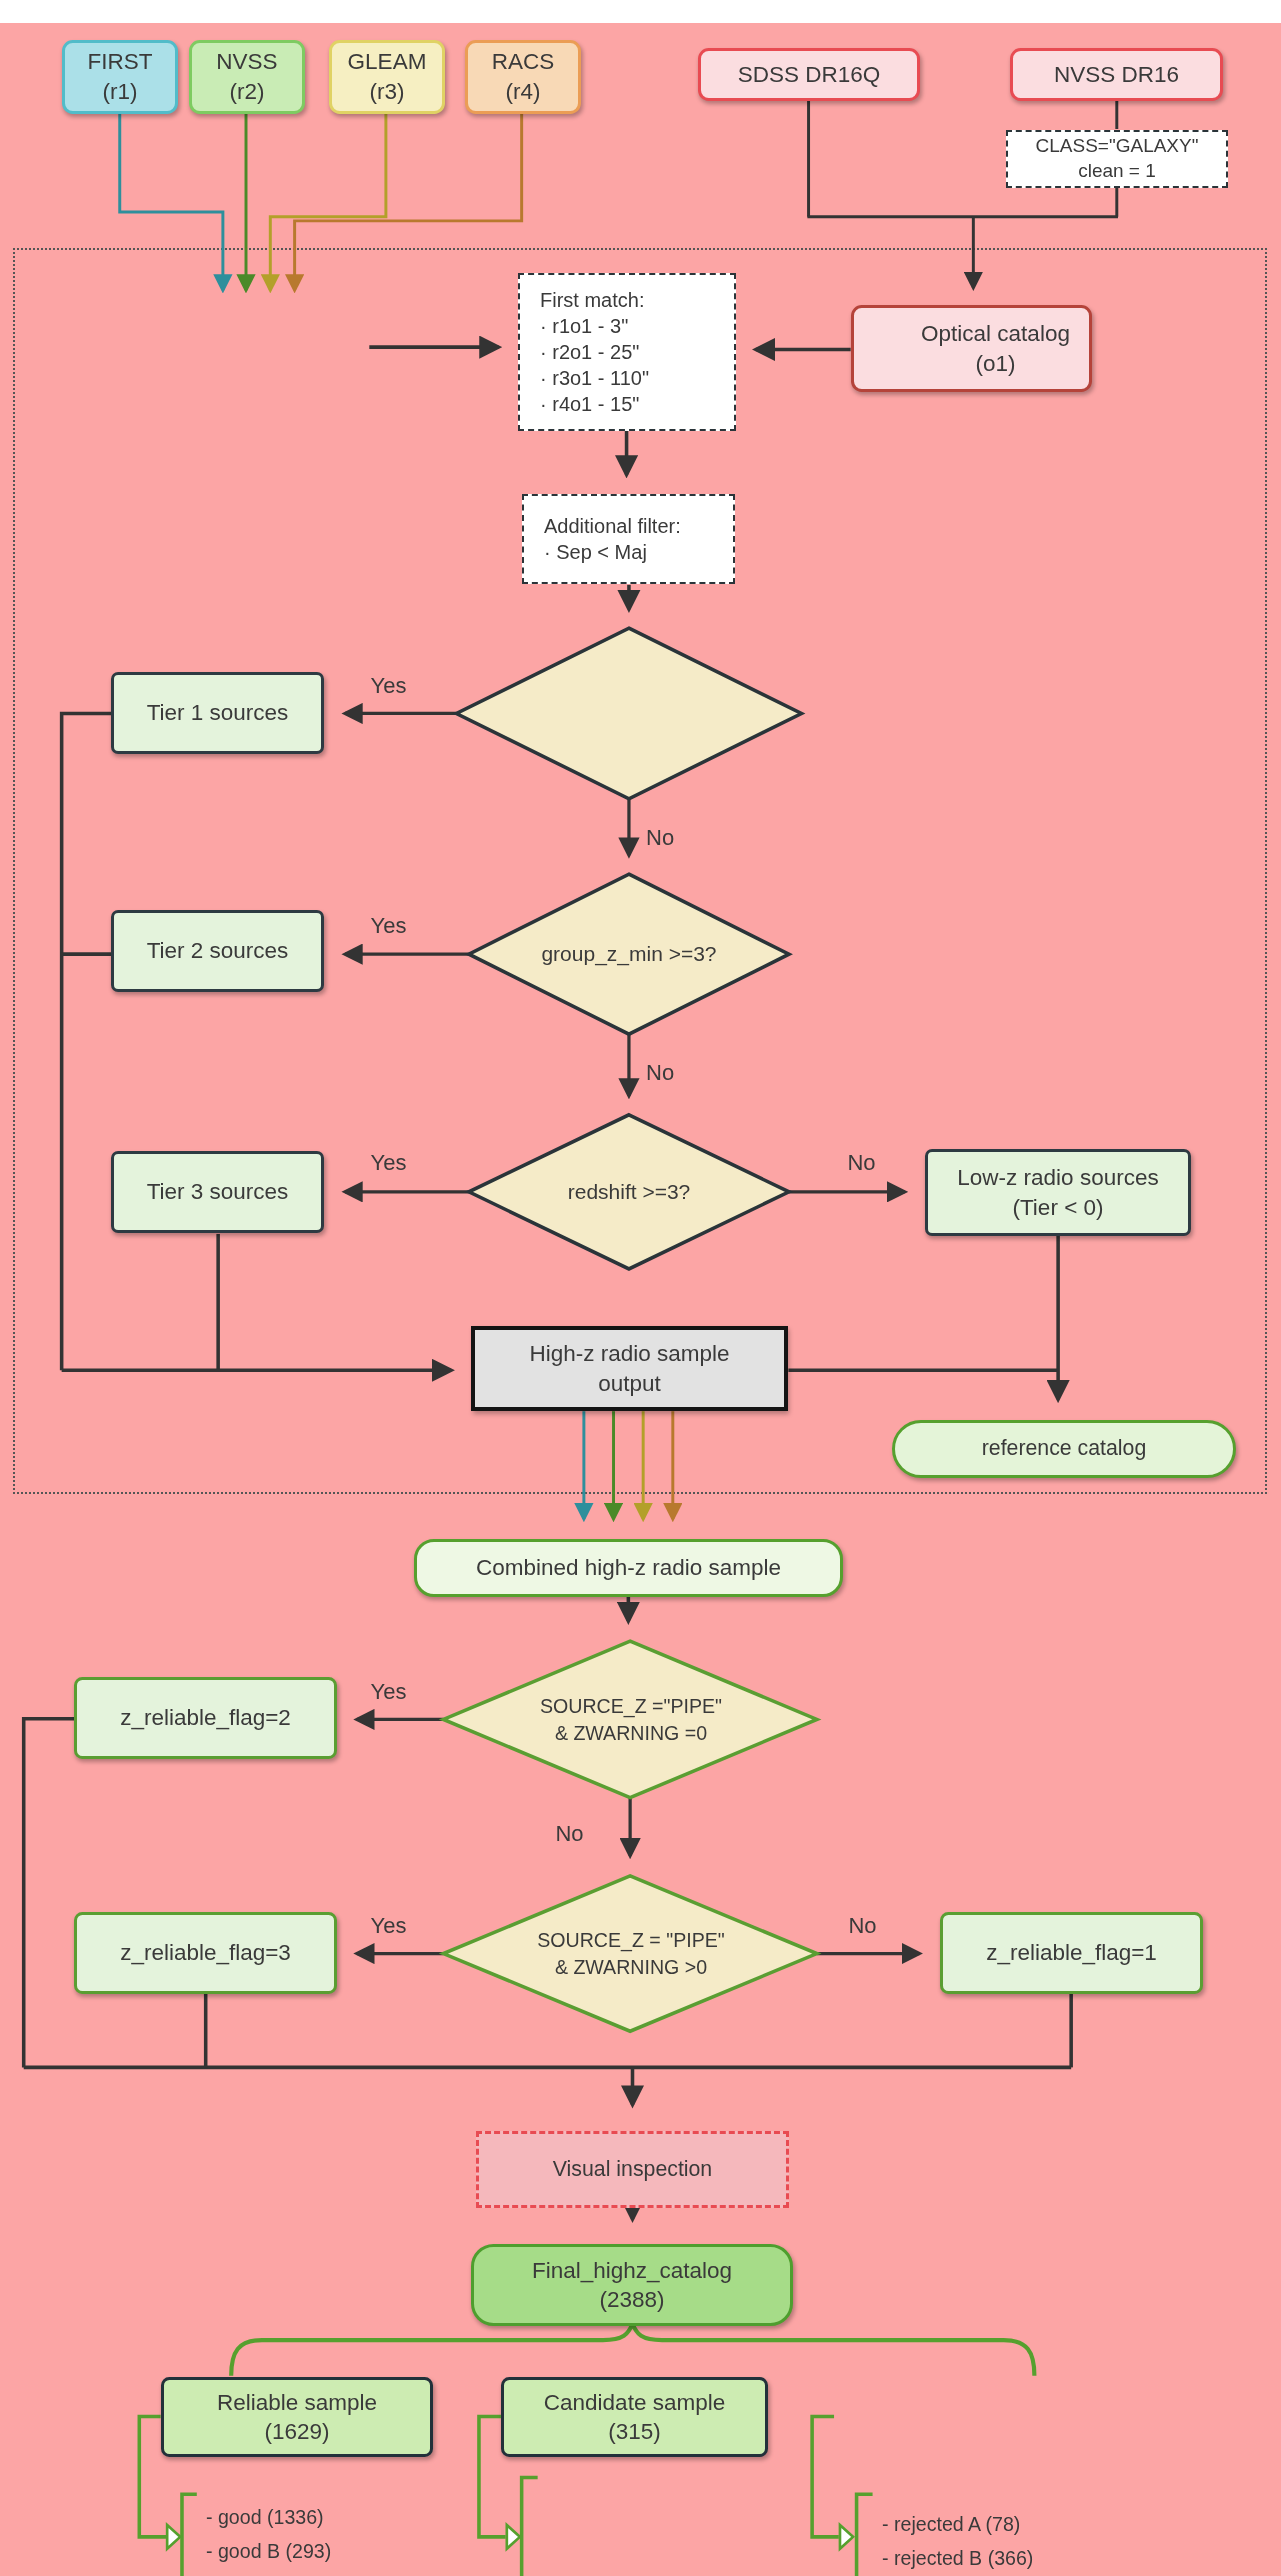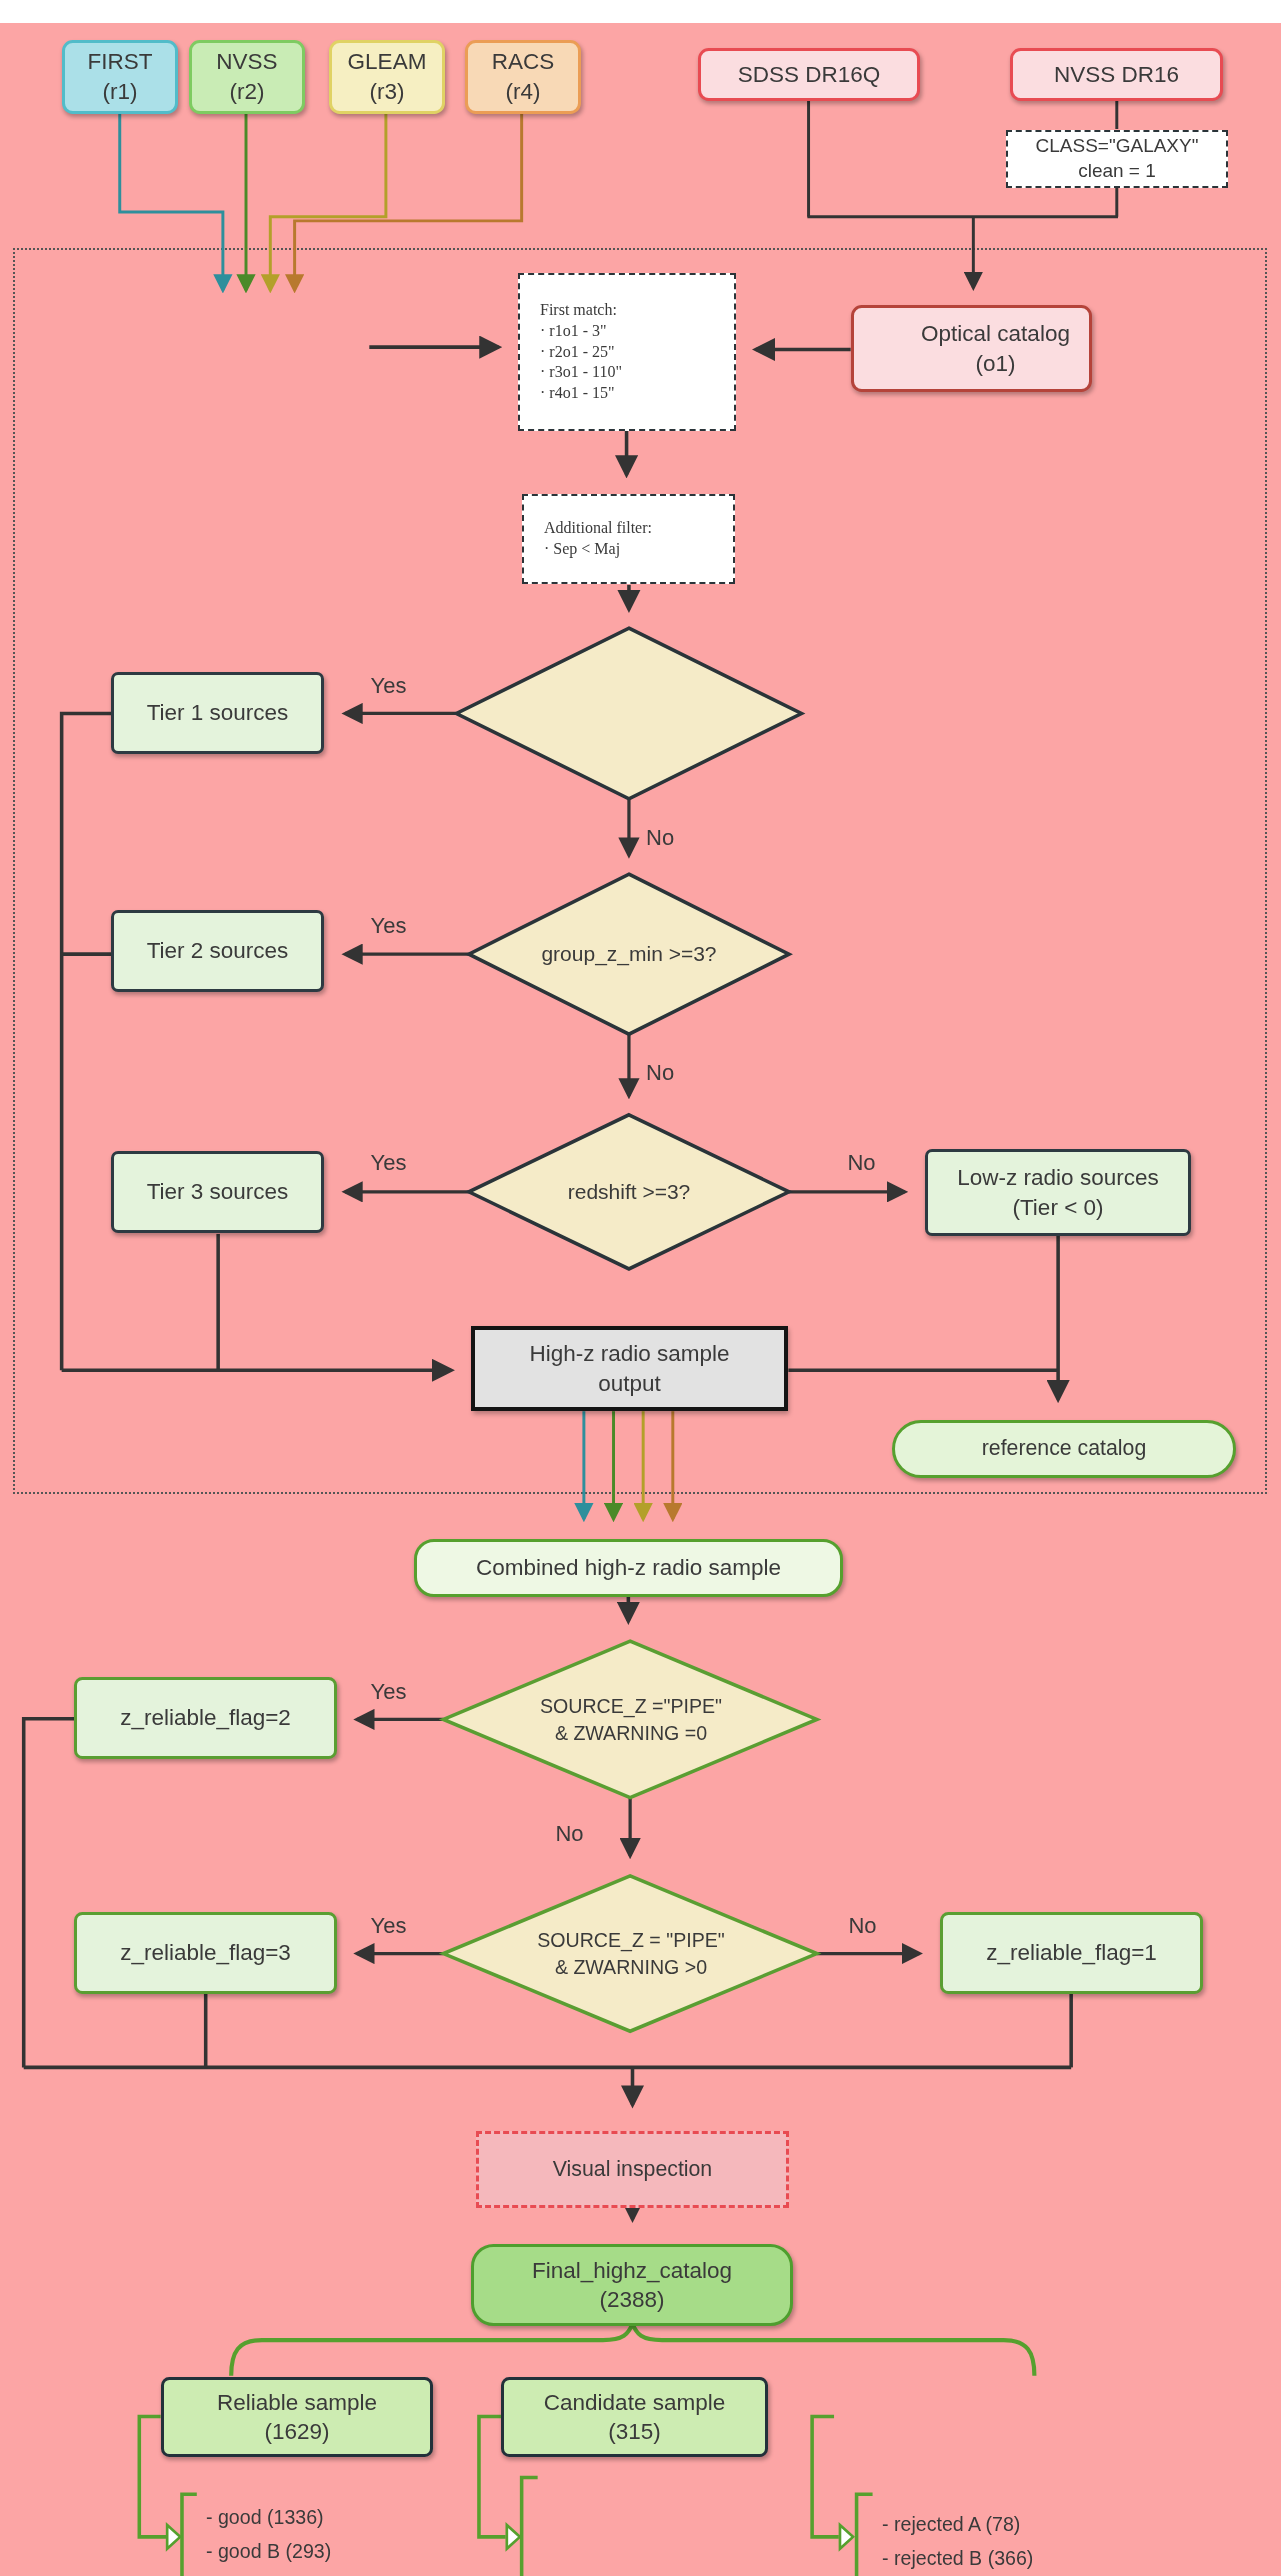"First match:" .dashedbox.big { font-family: Liberation Serif, serif -> none; font-size: 16px -> 20px }
